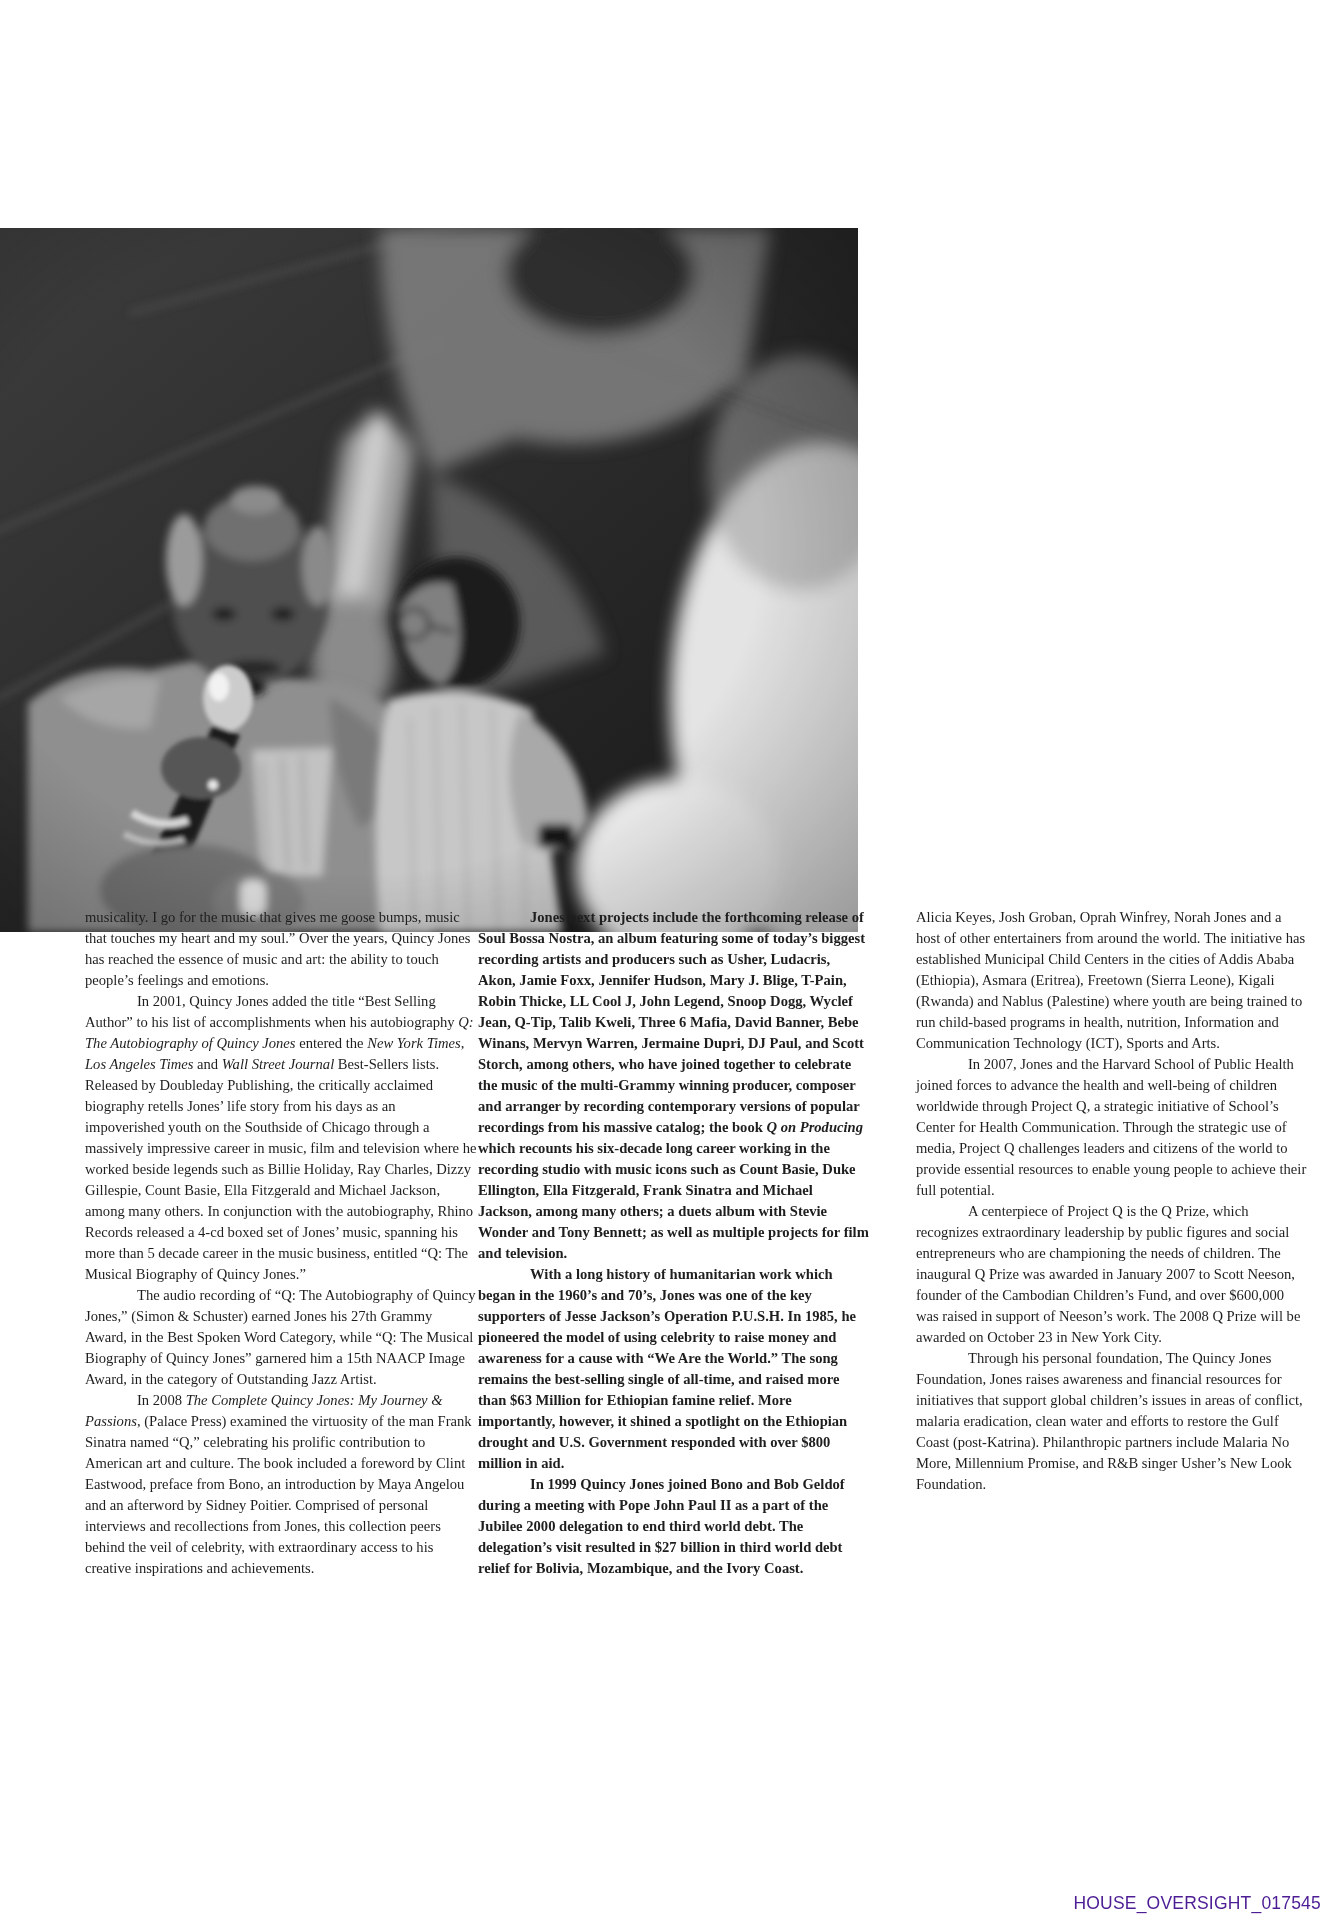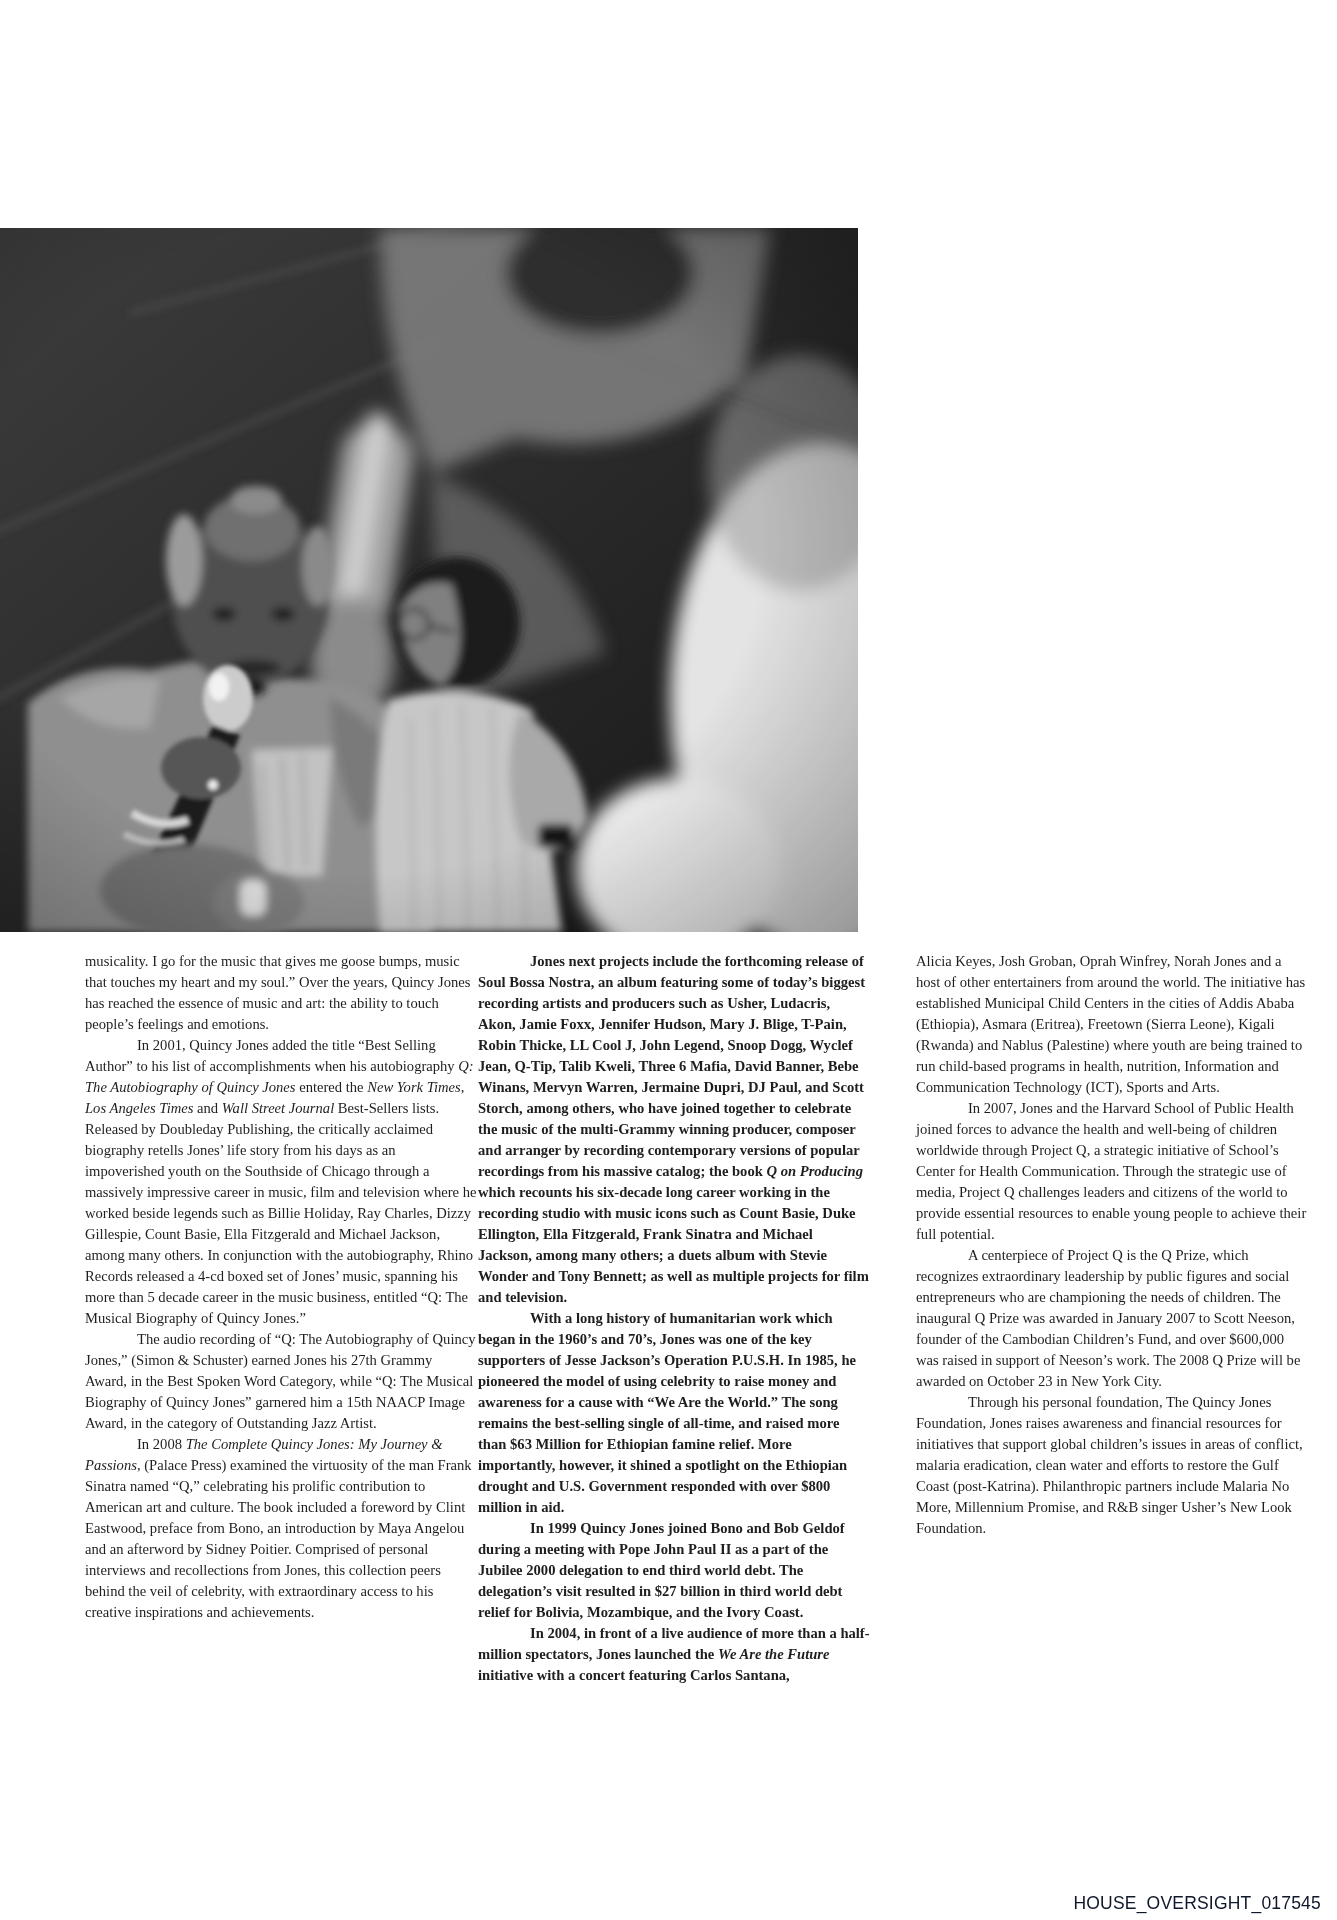"musicality. I go for the" .col { top: 951px -> 907px }
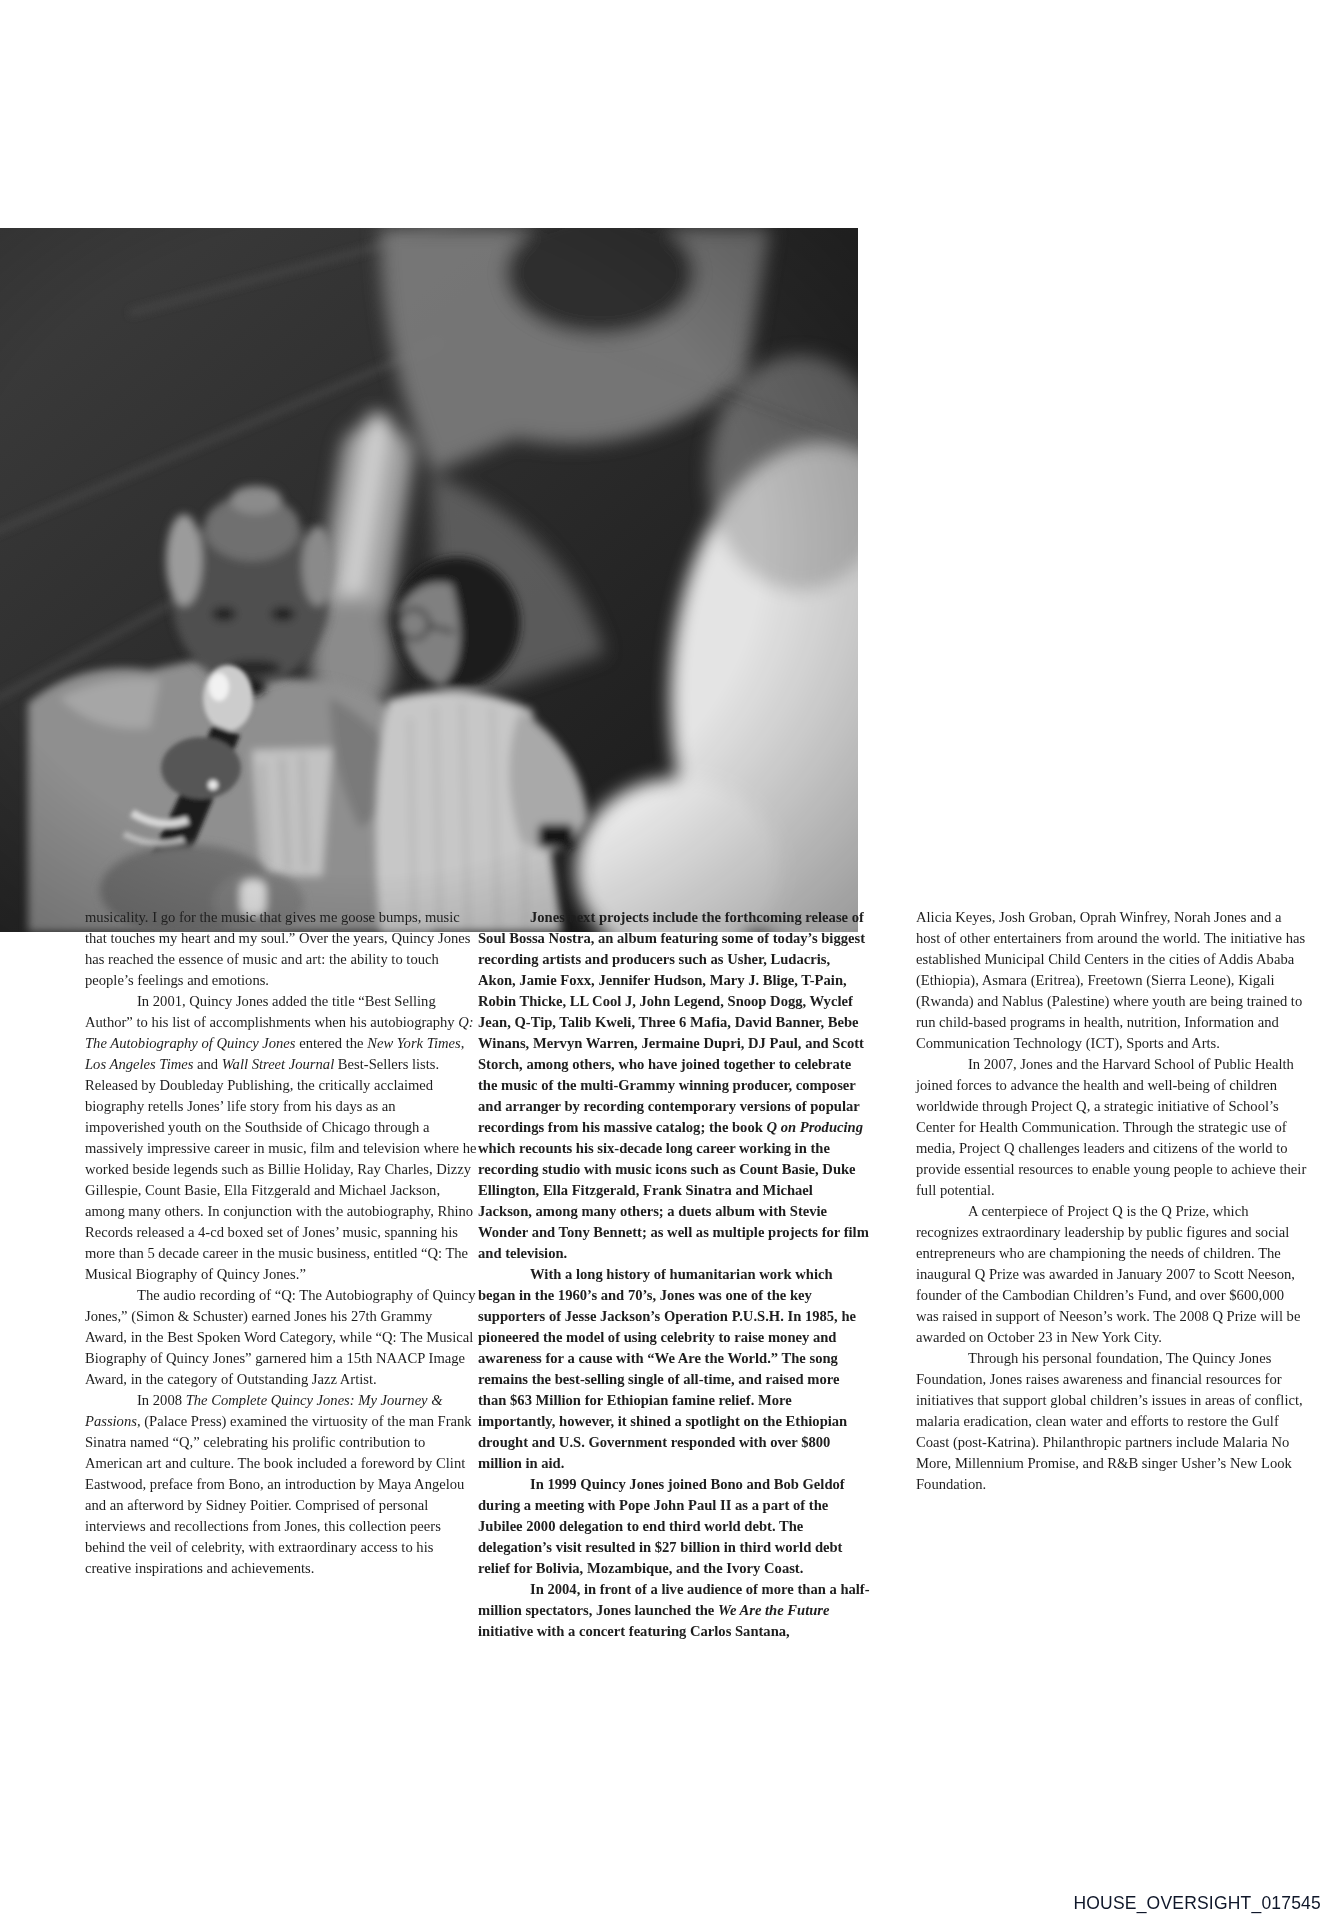"In 2004, in front of" p.para { html: <p><span>In 2004, in front of a live audience of more than a half-million spectators, Jones launched the </span><i>We Are the Future</i><span> initiative with a concert featuring Carlos Santana,</span></p> -> none }
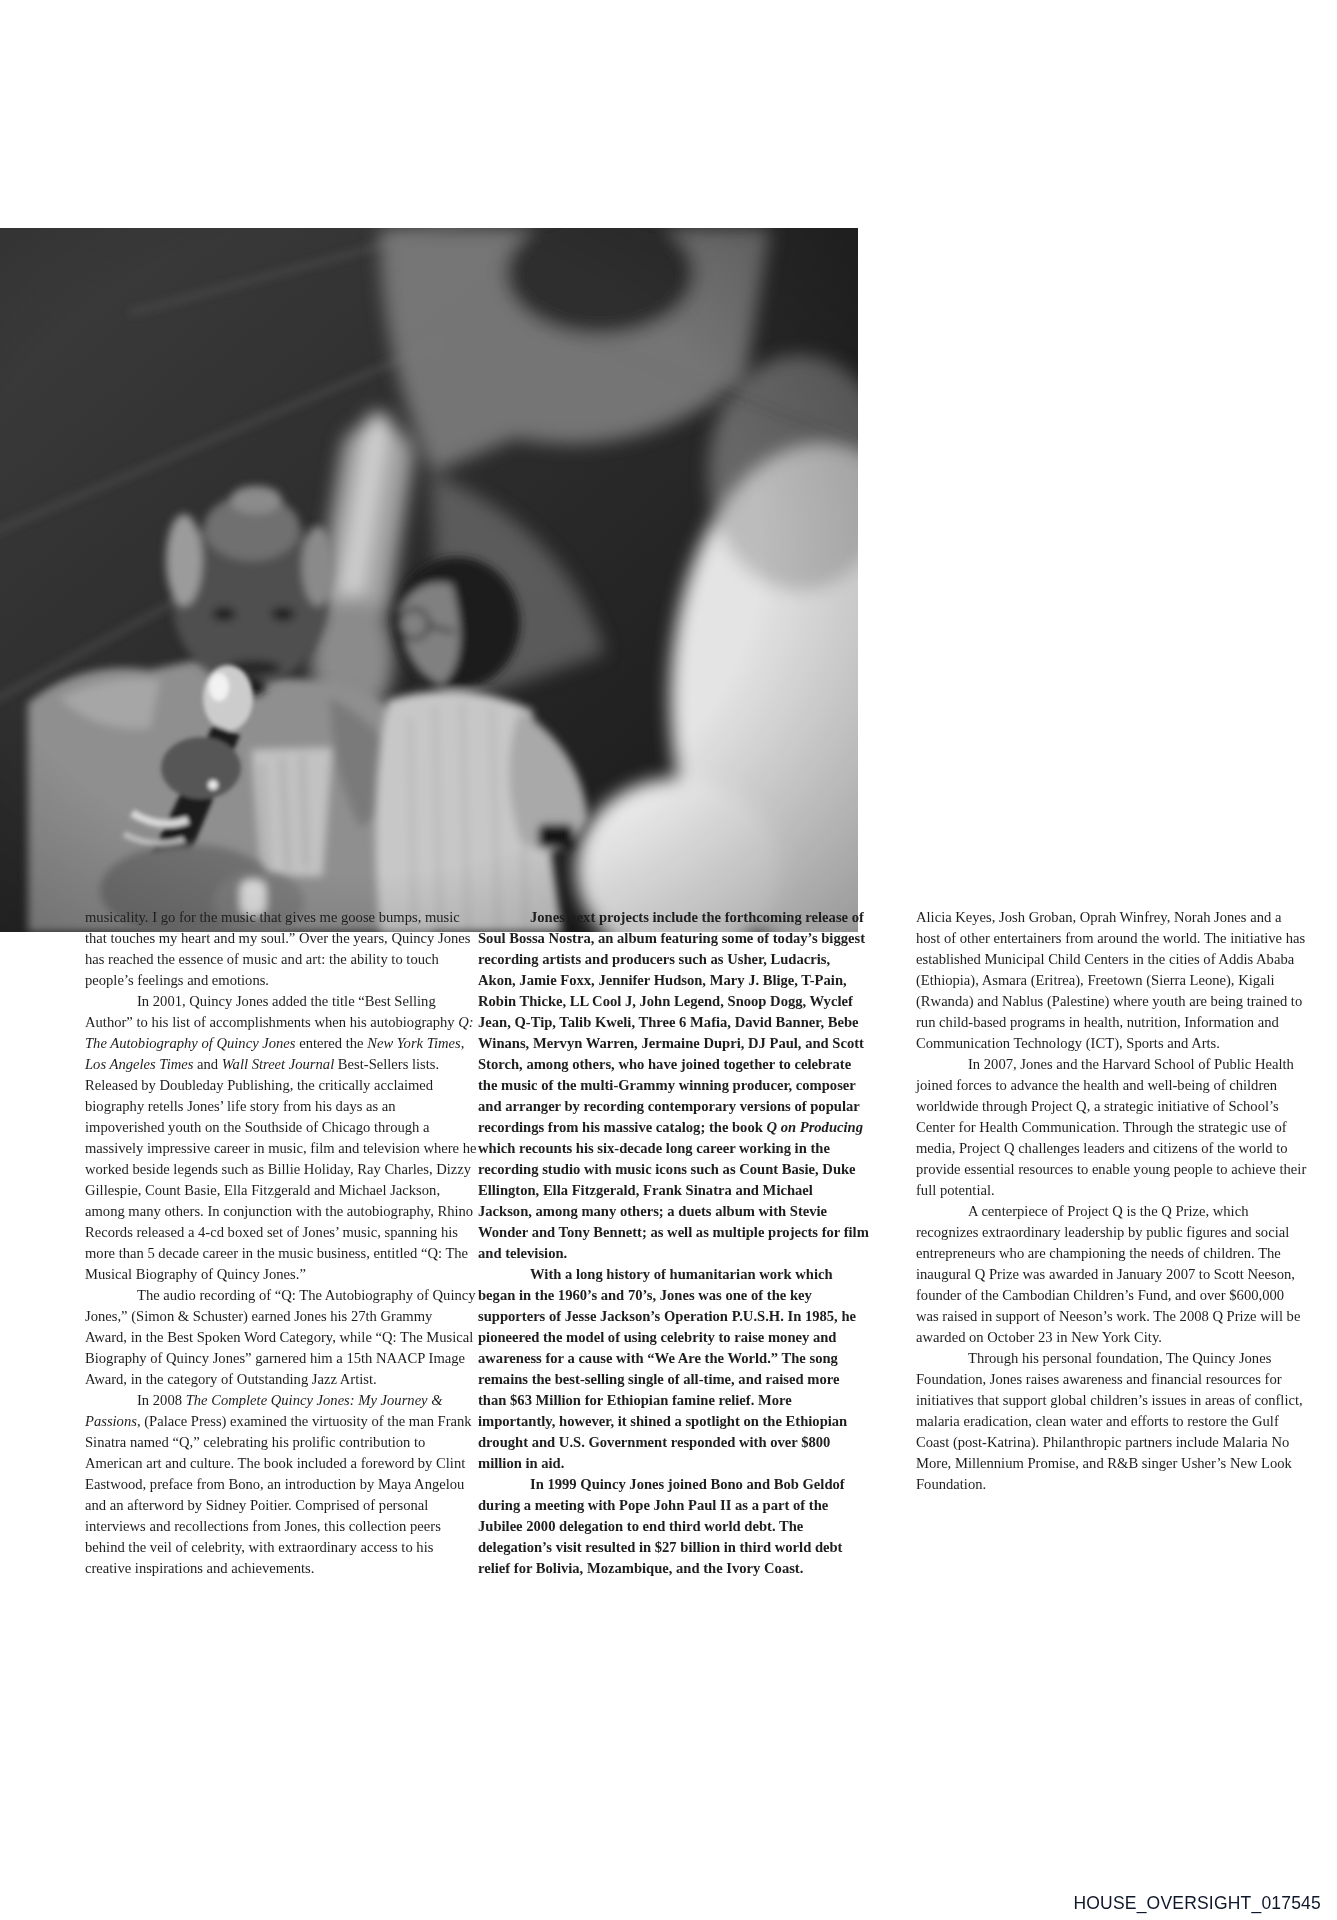"HOUSE_OVERSIGHT_017545" .watermark { color: #0f172a -> #4c1d95 }
